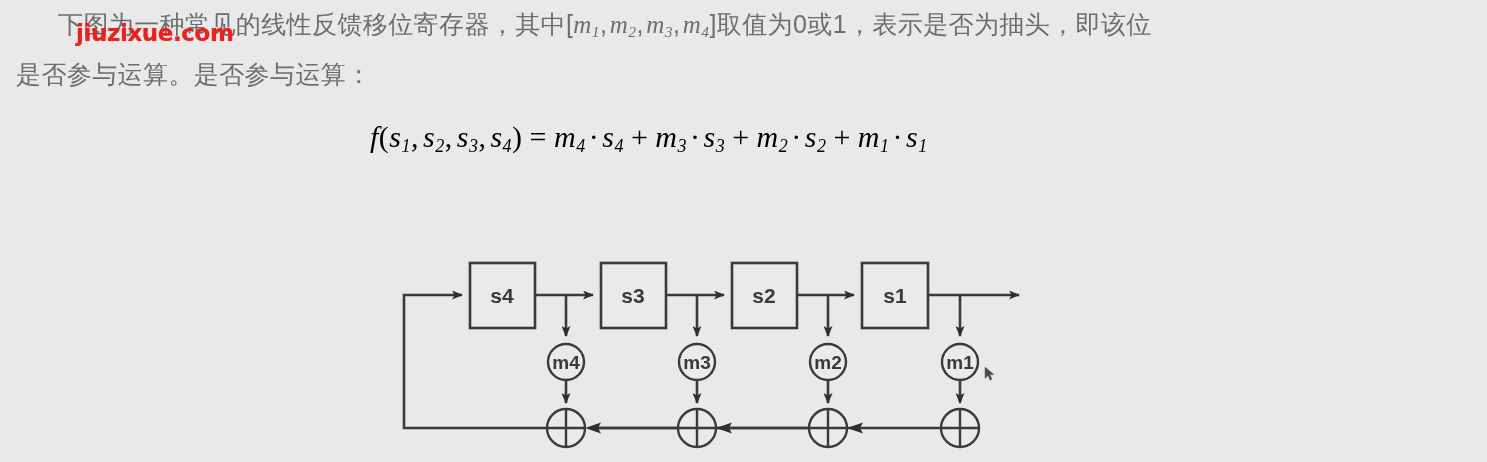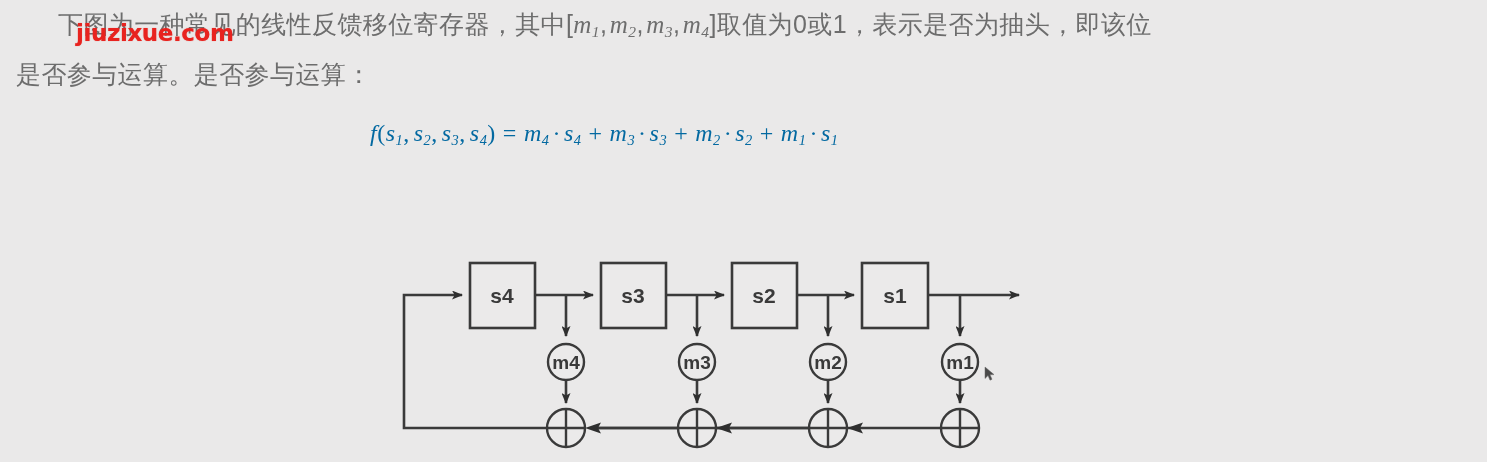"f(s1, s2, s3, s4) =" .formula { color: #0369a1 -> #000000; font-size: 24px -> 30px }
